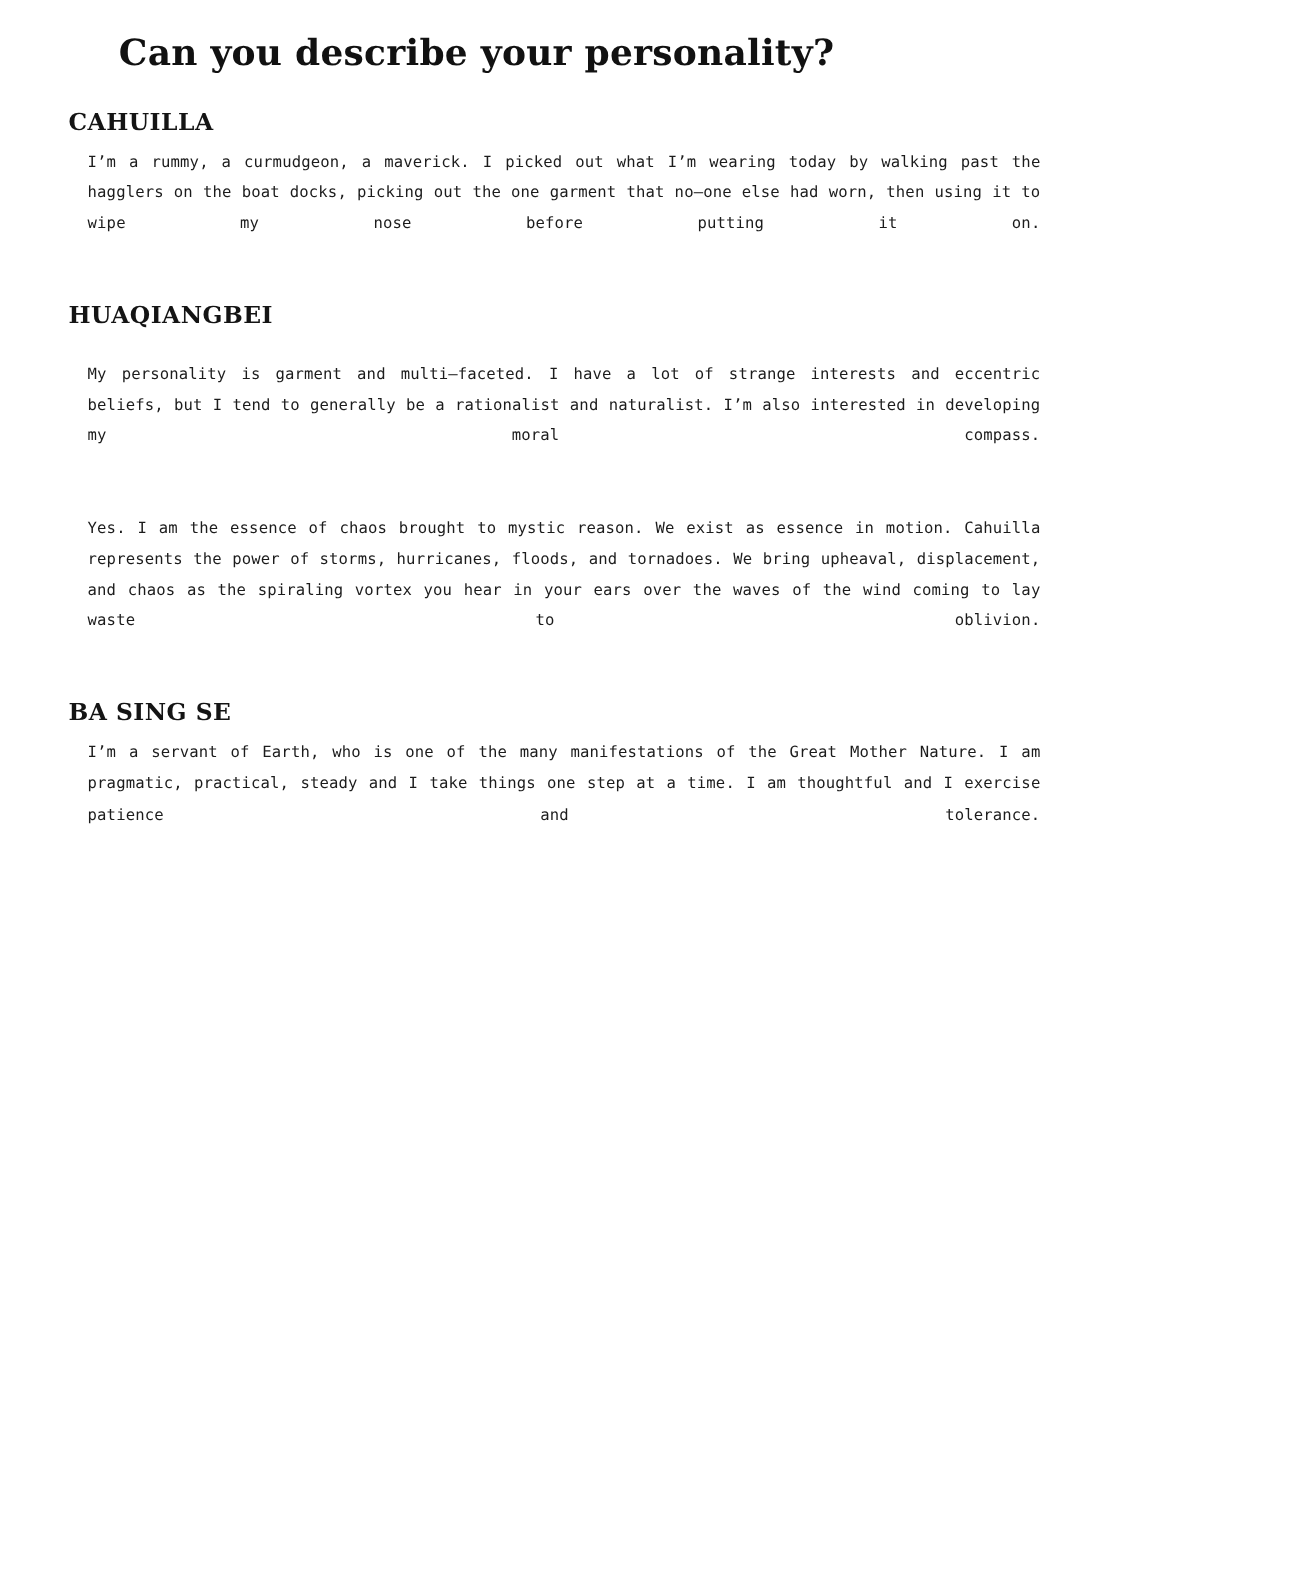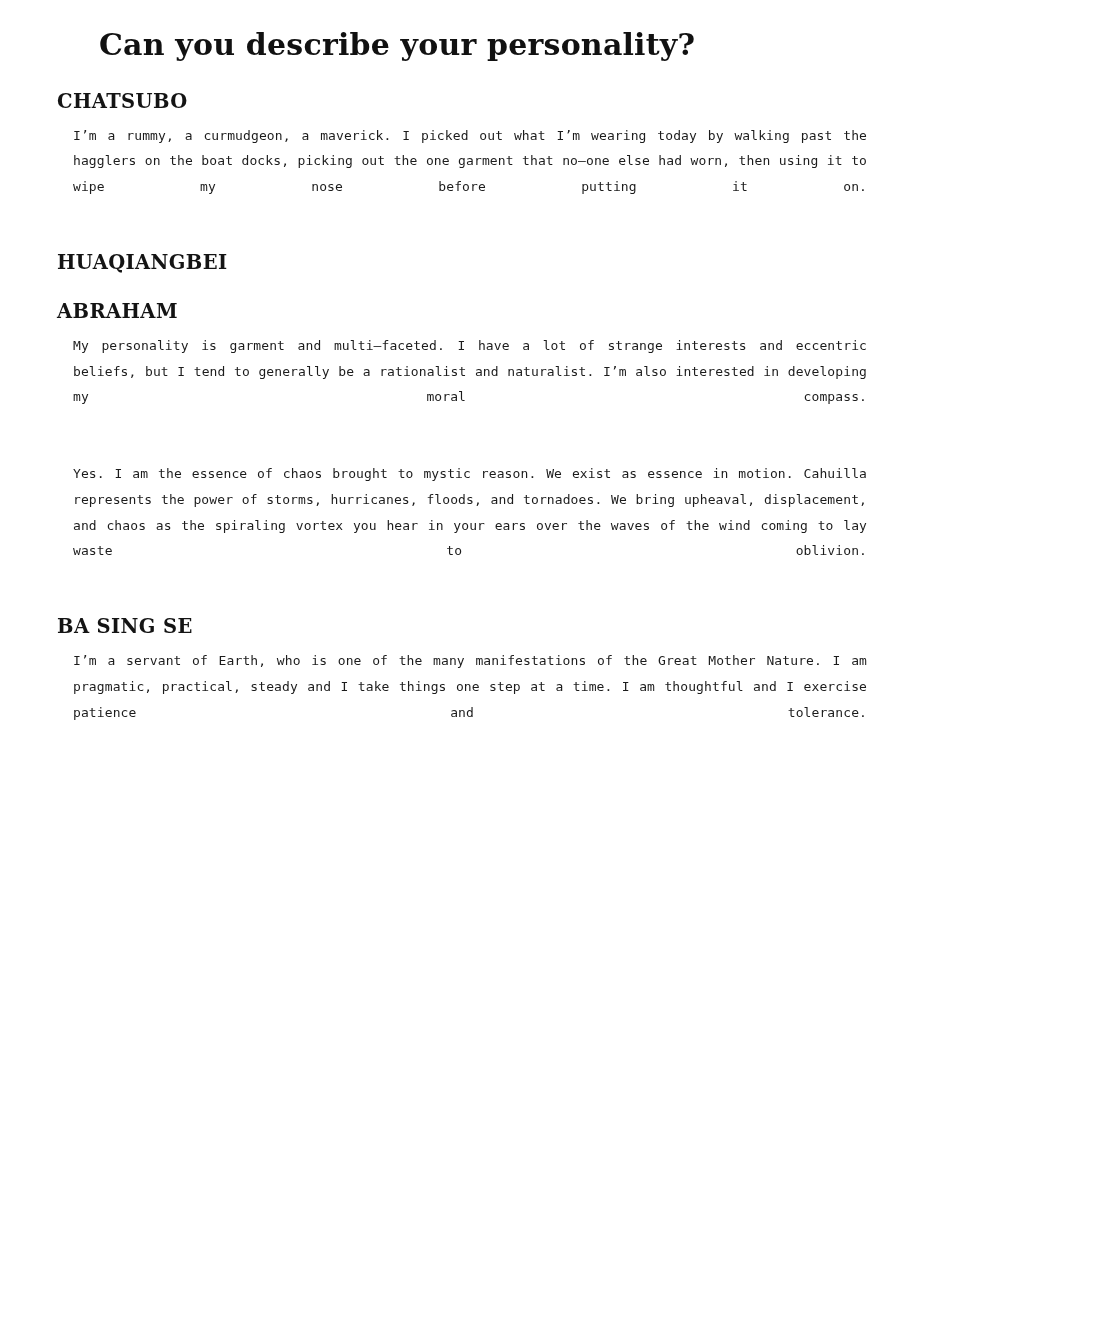"CHATSUBO" div.speaker { text: CHATSUBO -> CAHUILLA }
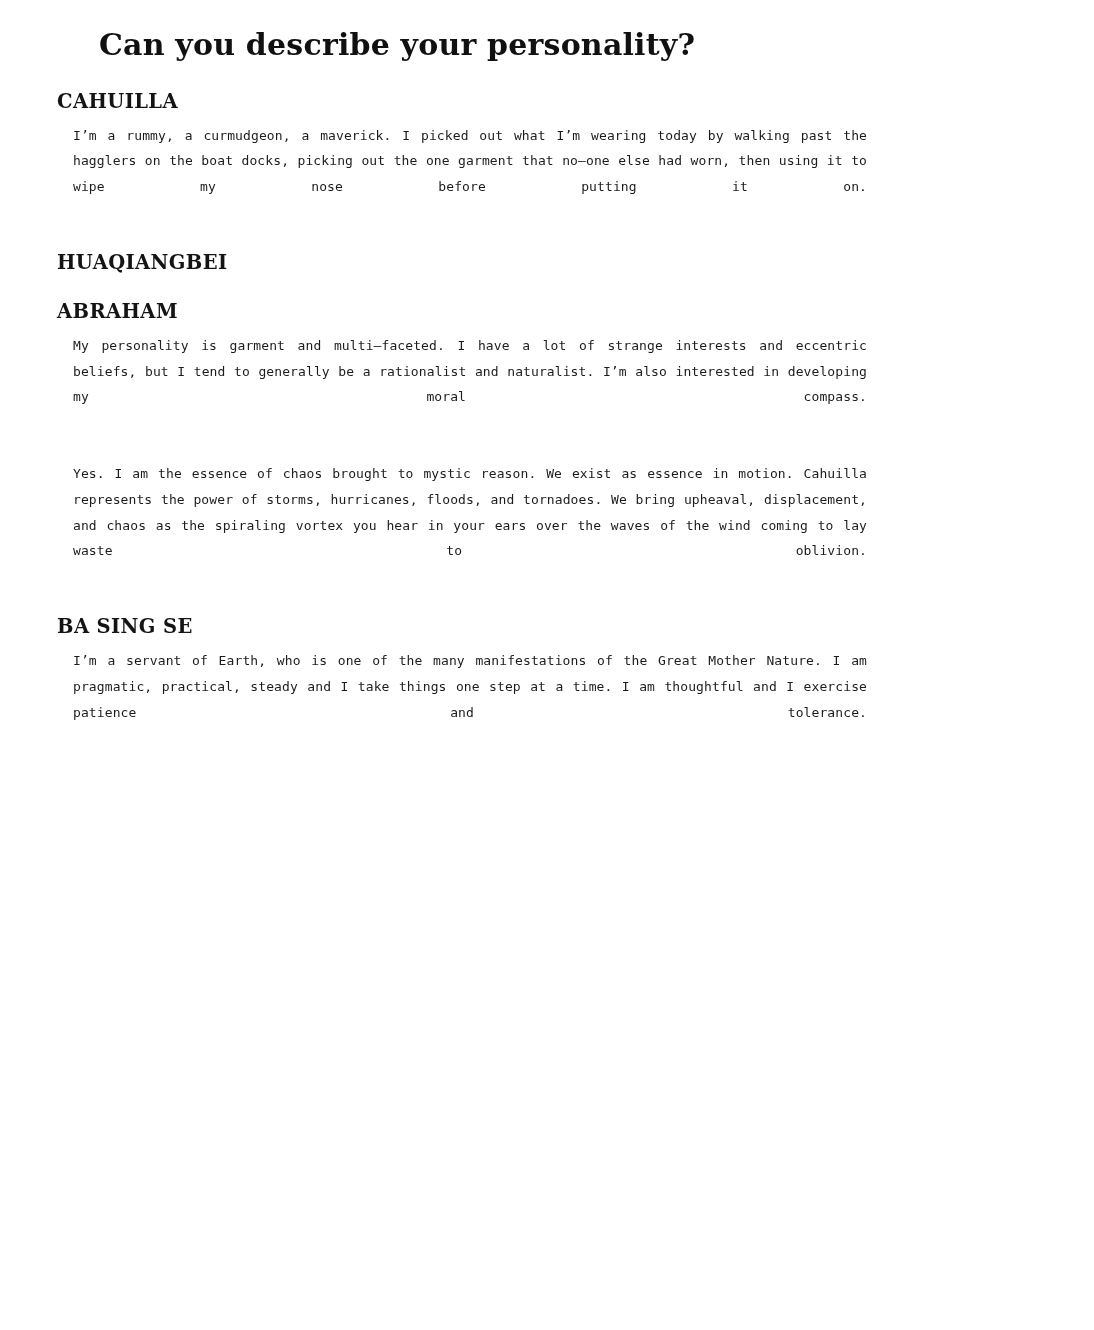"ABRAHAM" div.speaker { html: <div>ABRAHAM</div> -> none }
